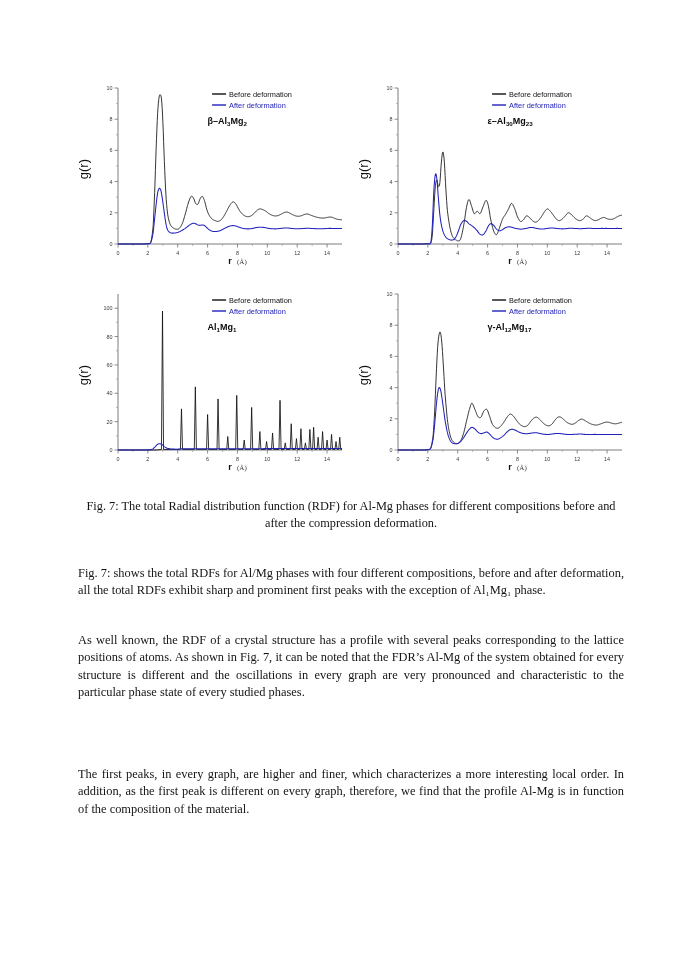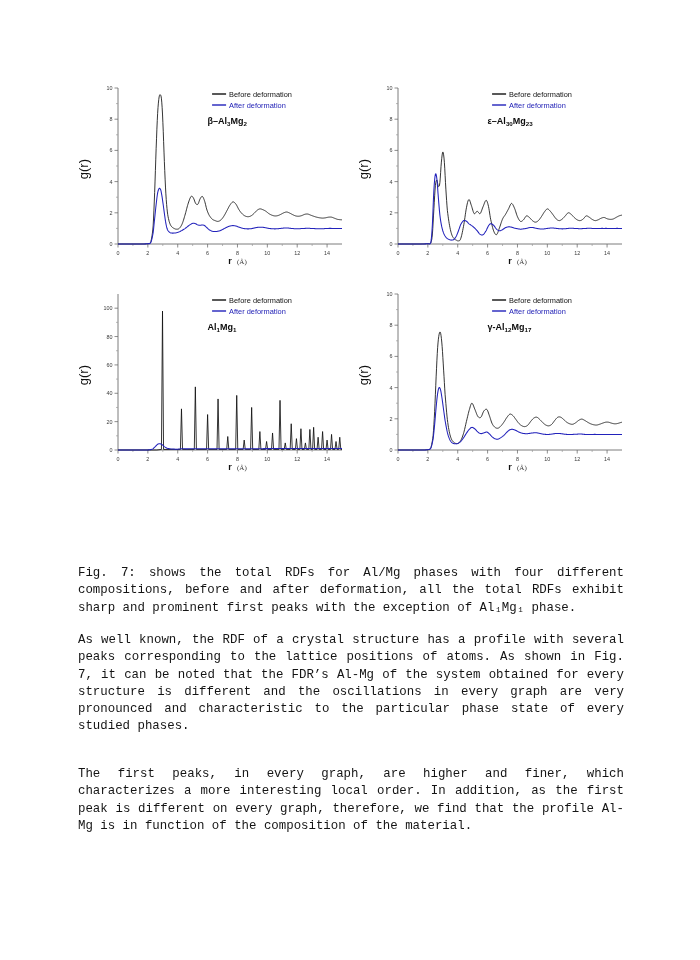"Fig. 7: The total Radial" div.caption { html: none -> <div>Fig. 7: The total Radial distribution function (RDF) for Al-Mg phases for different compositions before and after the compression deformation.</div> }
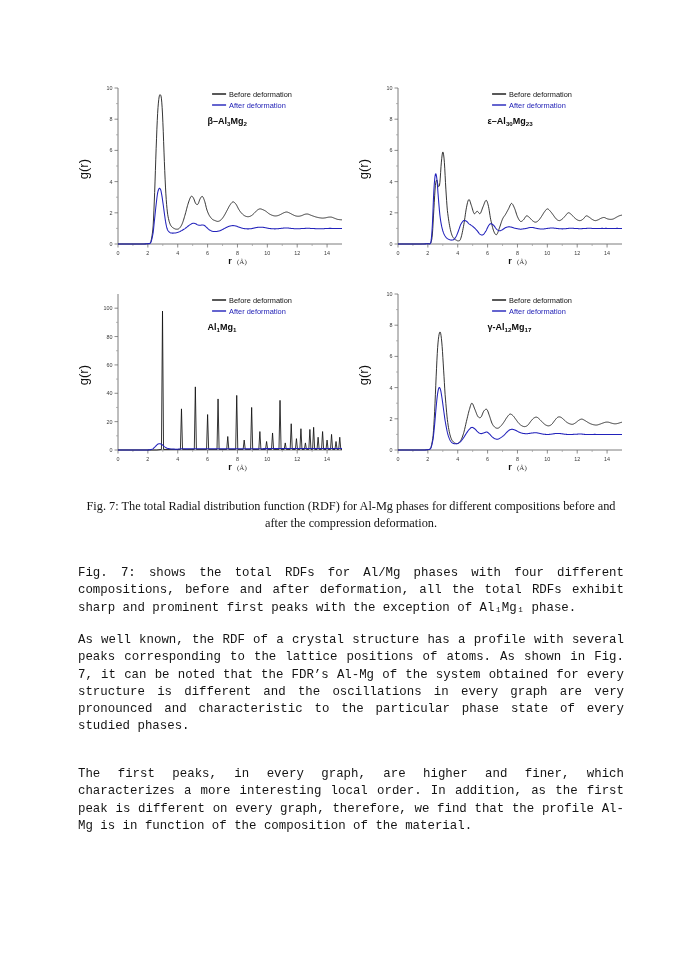"Fig. 7: shows the total" .body-text { font-family: Liberation Mono, monospace -> none }
